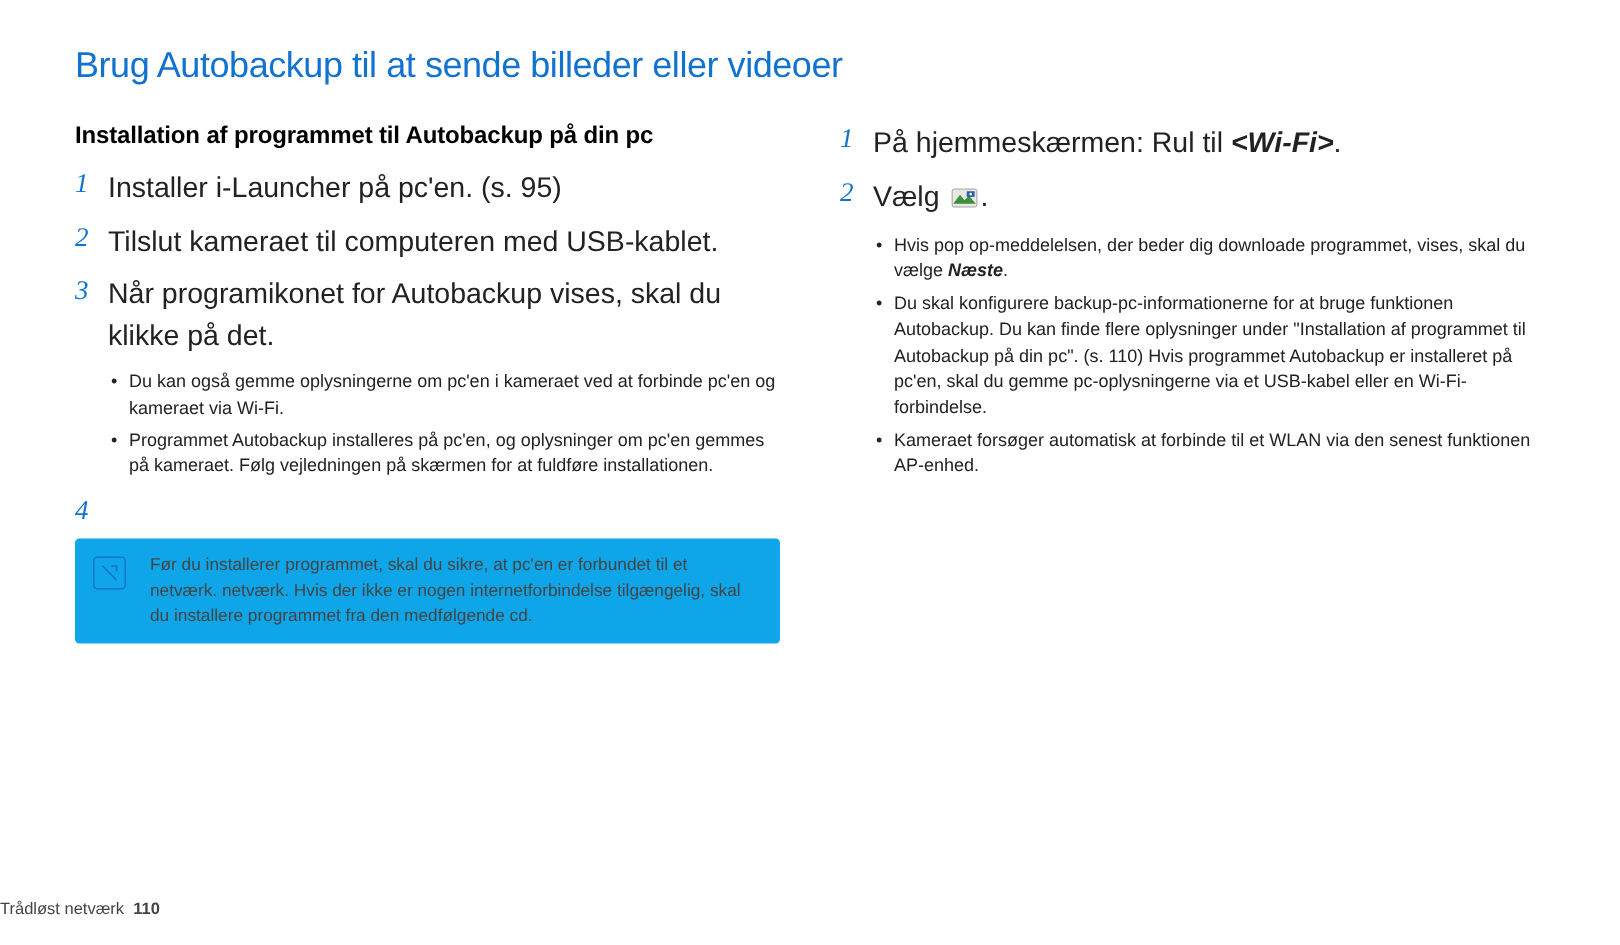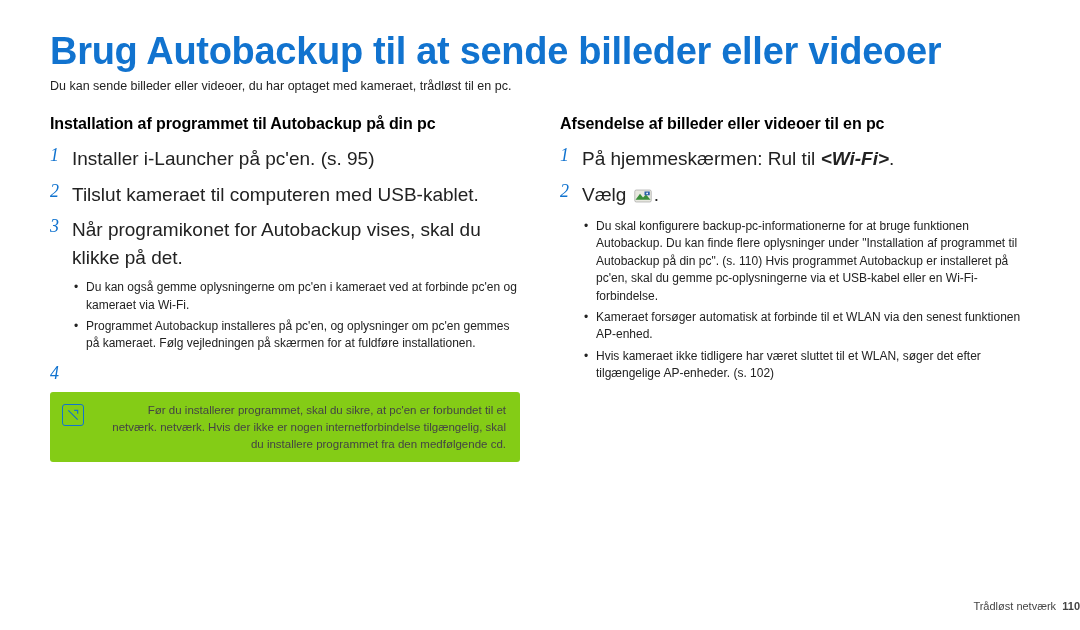"Brug Autobackup til at sende" h1.title { font-size: 38px -> 24px; font-weight: 700 -> 400; margin-bottom: 6px -> 24px }
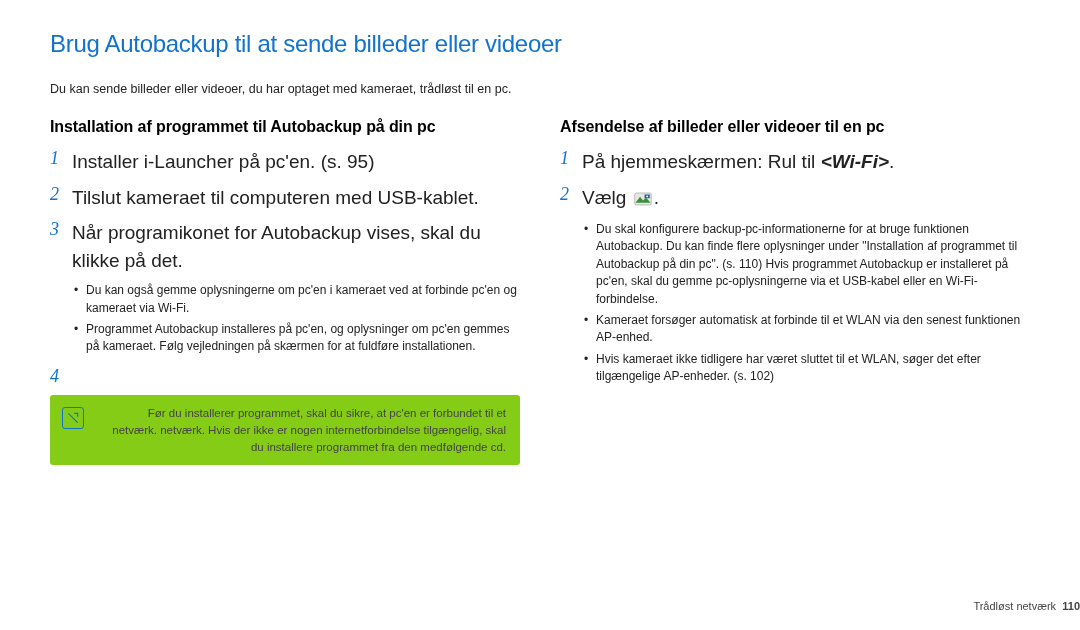"Du kan sende billeder eller" p.intro { html: <p>Du kan sende billeder eller videoer, du har optaget med kameraet, trådløst til en pc.</p> -> none }
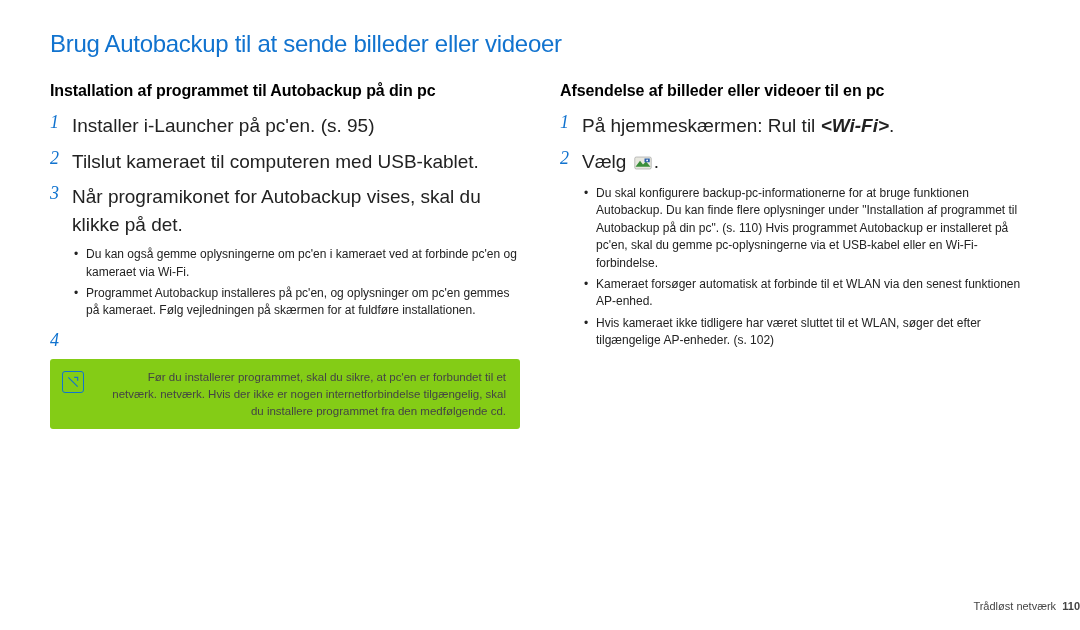"Afsendelse af billeder eller videoer" h2.section { html: <h2>Afsendelse af billeder eller videoer til en pc</h2> -> none }
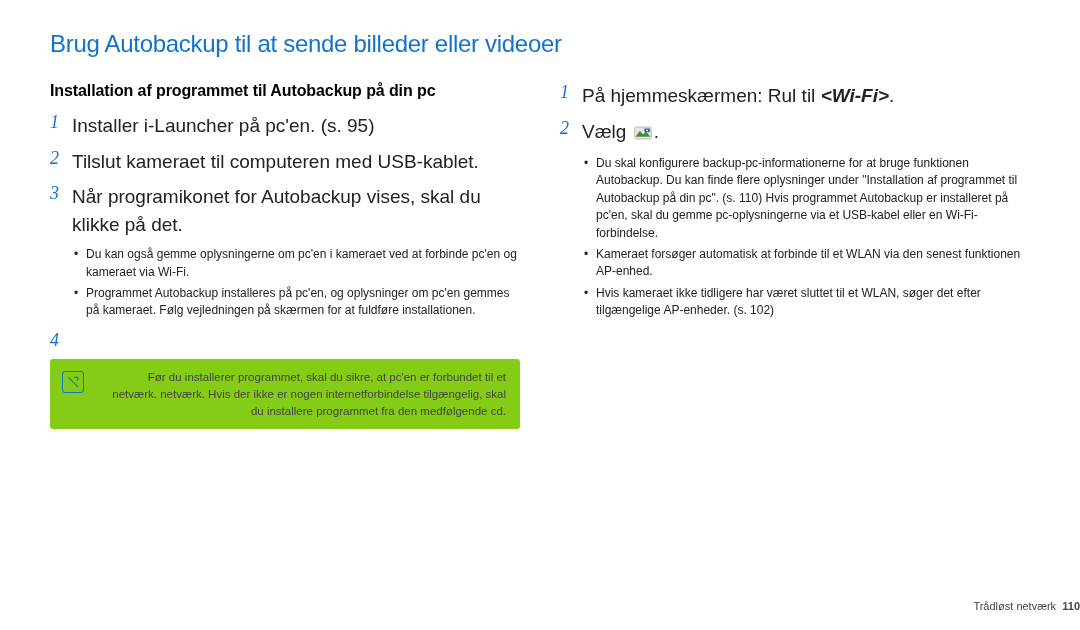"Hvis pop op-meddelelsen, der beder" li { html: none -> <li> <span>Hvis pop op-meddelelsen, der beder dig downloade programmet, vises, skal du vælge </span><span>Næste</span><span>.</span> </li> }
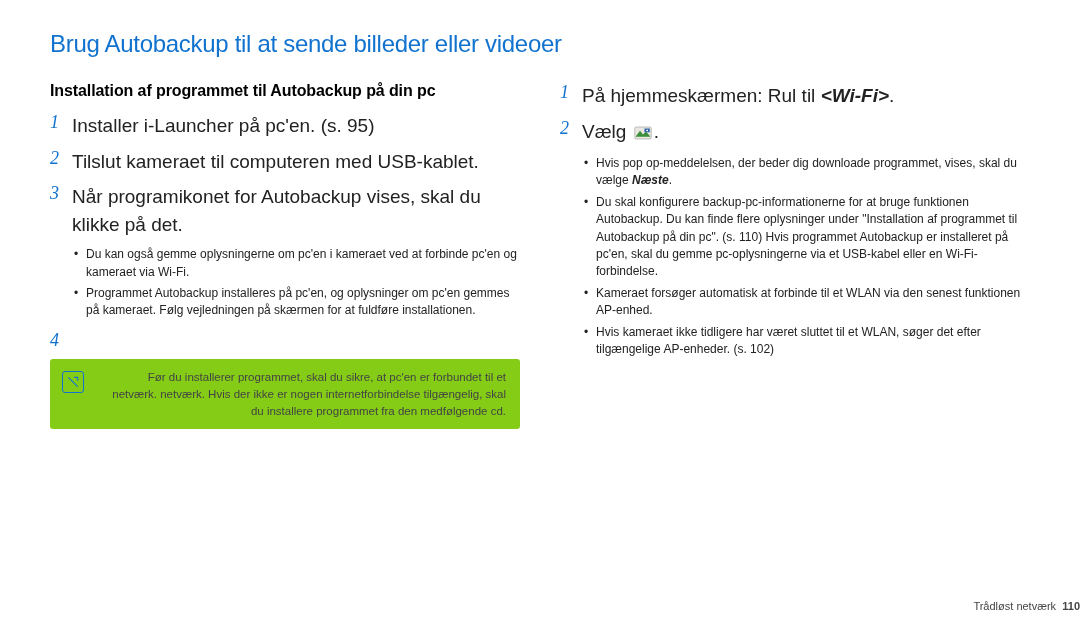"Hvis kameraet ikke tidligere har" li { html: <li>Hvis kameraet ikke tidligere har været sluttet til et WLAN, søger det efter tilgængelige AP-enheder. (s. 102)</li> -> none }
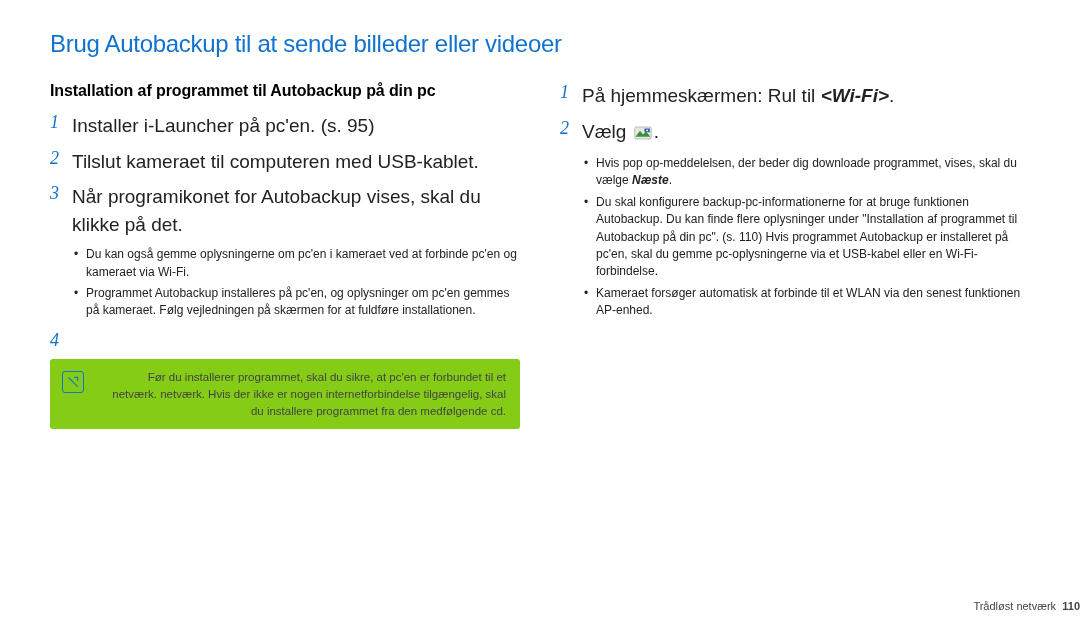"Før du installerer programmet, skal" .notebox { background: #84cc16 -> #0ea5e9; text-align: right -> none }
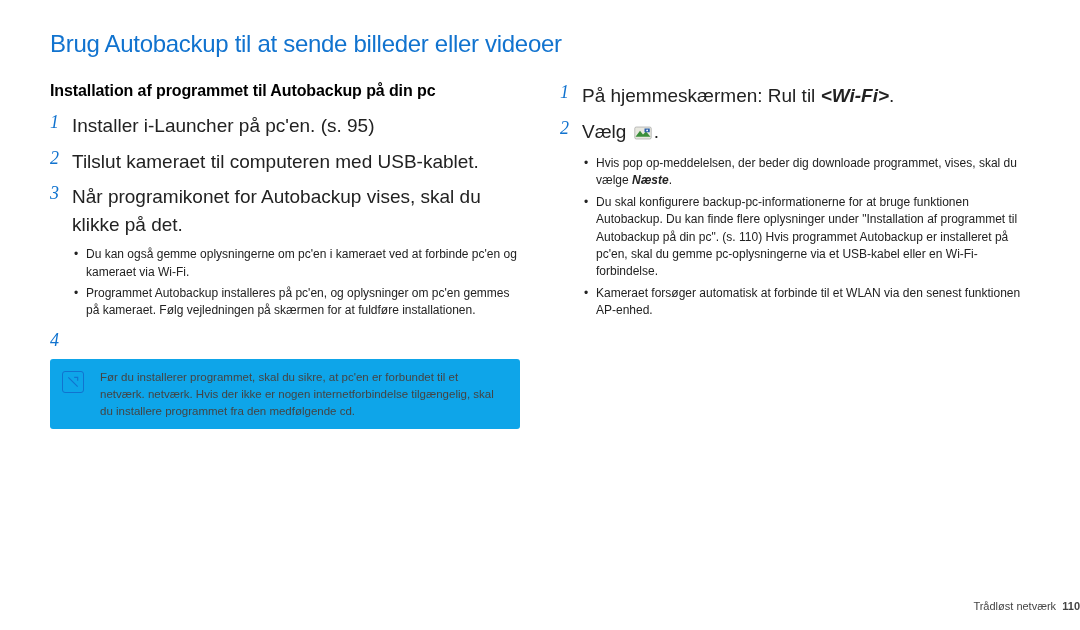"Trådløst netværk 110" .footer { text-align: right -> left }
